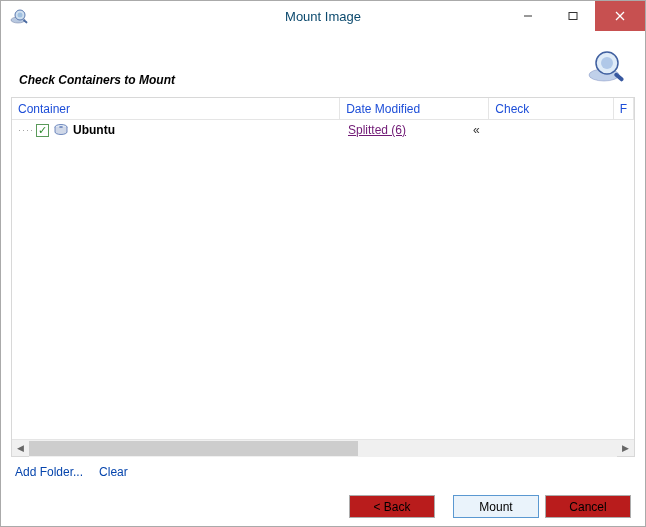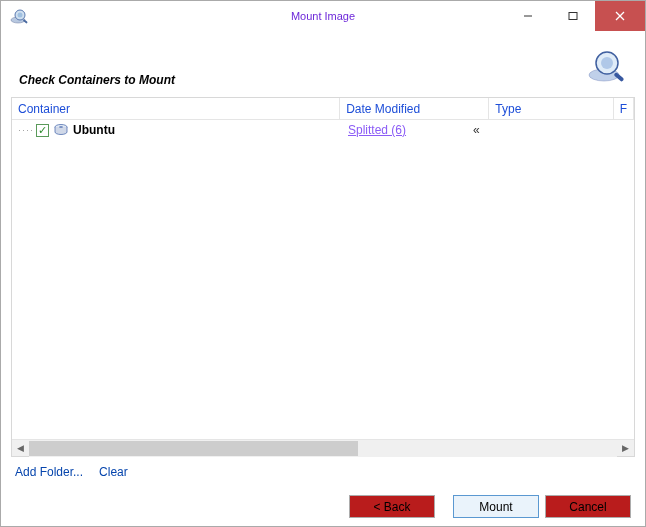"Mount Image" .titlebar-title { color: #6d28d9 -> #0c4a6e; font-size: 11px -> 13px }
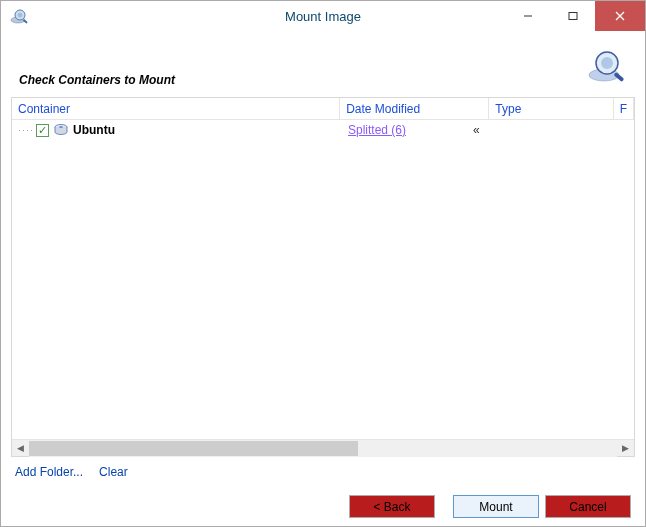"Type" div.col-type { text: Type -> Check }
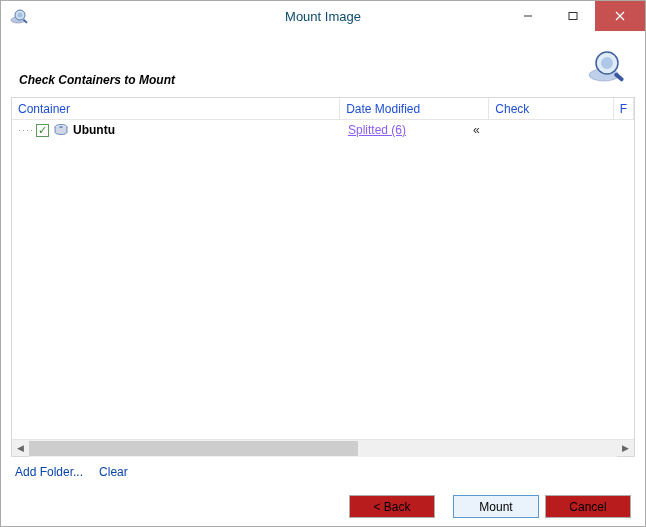"Splitted (6)" .row-type a { color: #8b5cf6 -> #701a75 }
